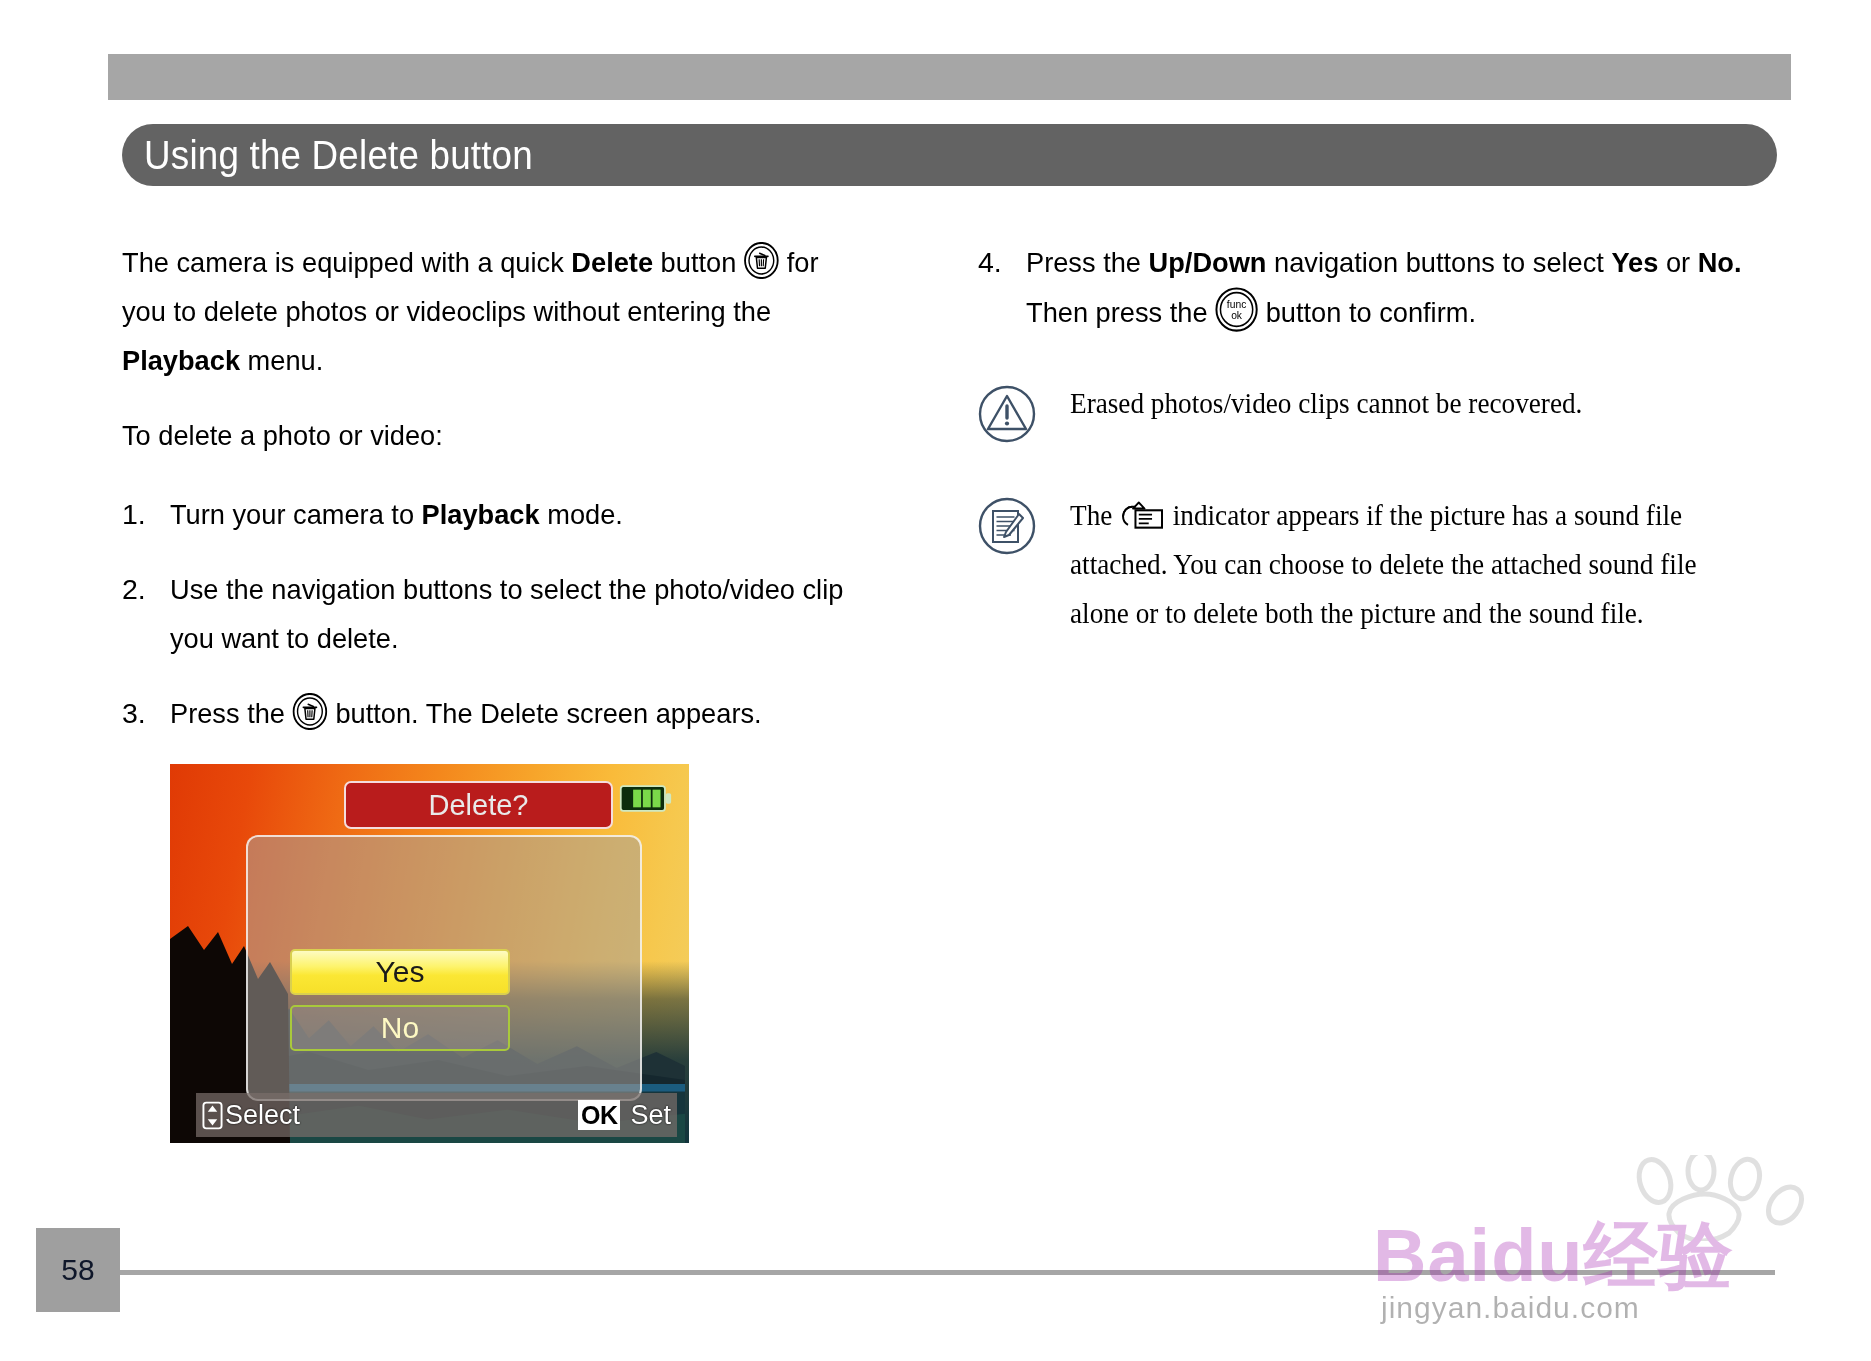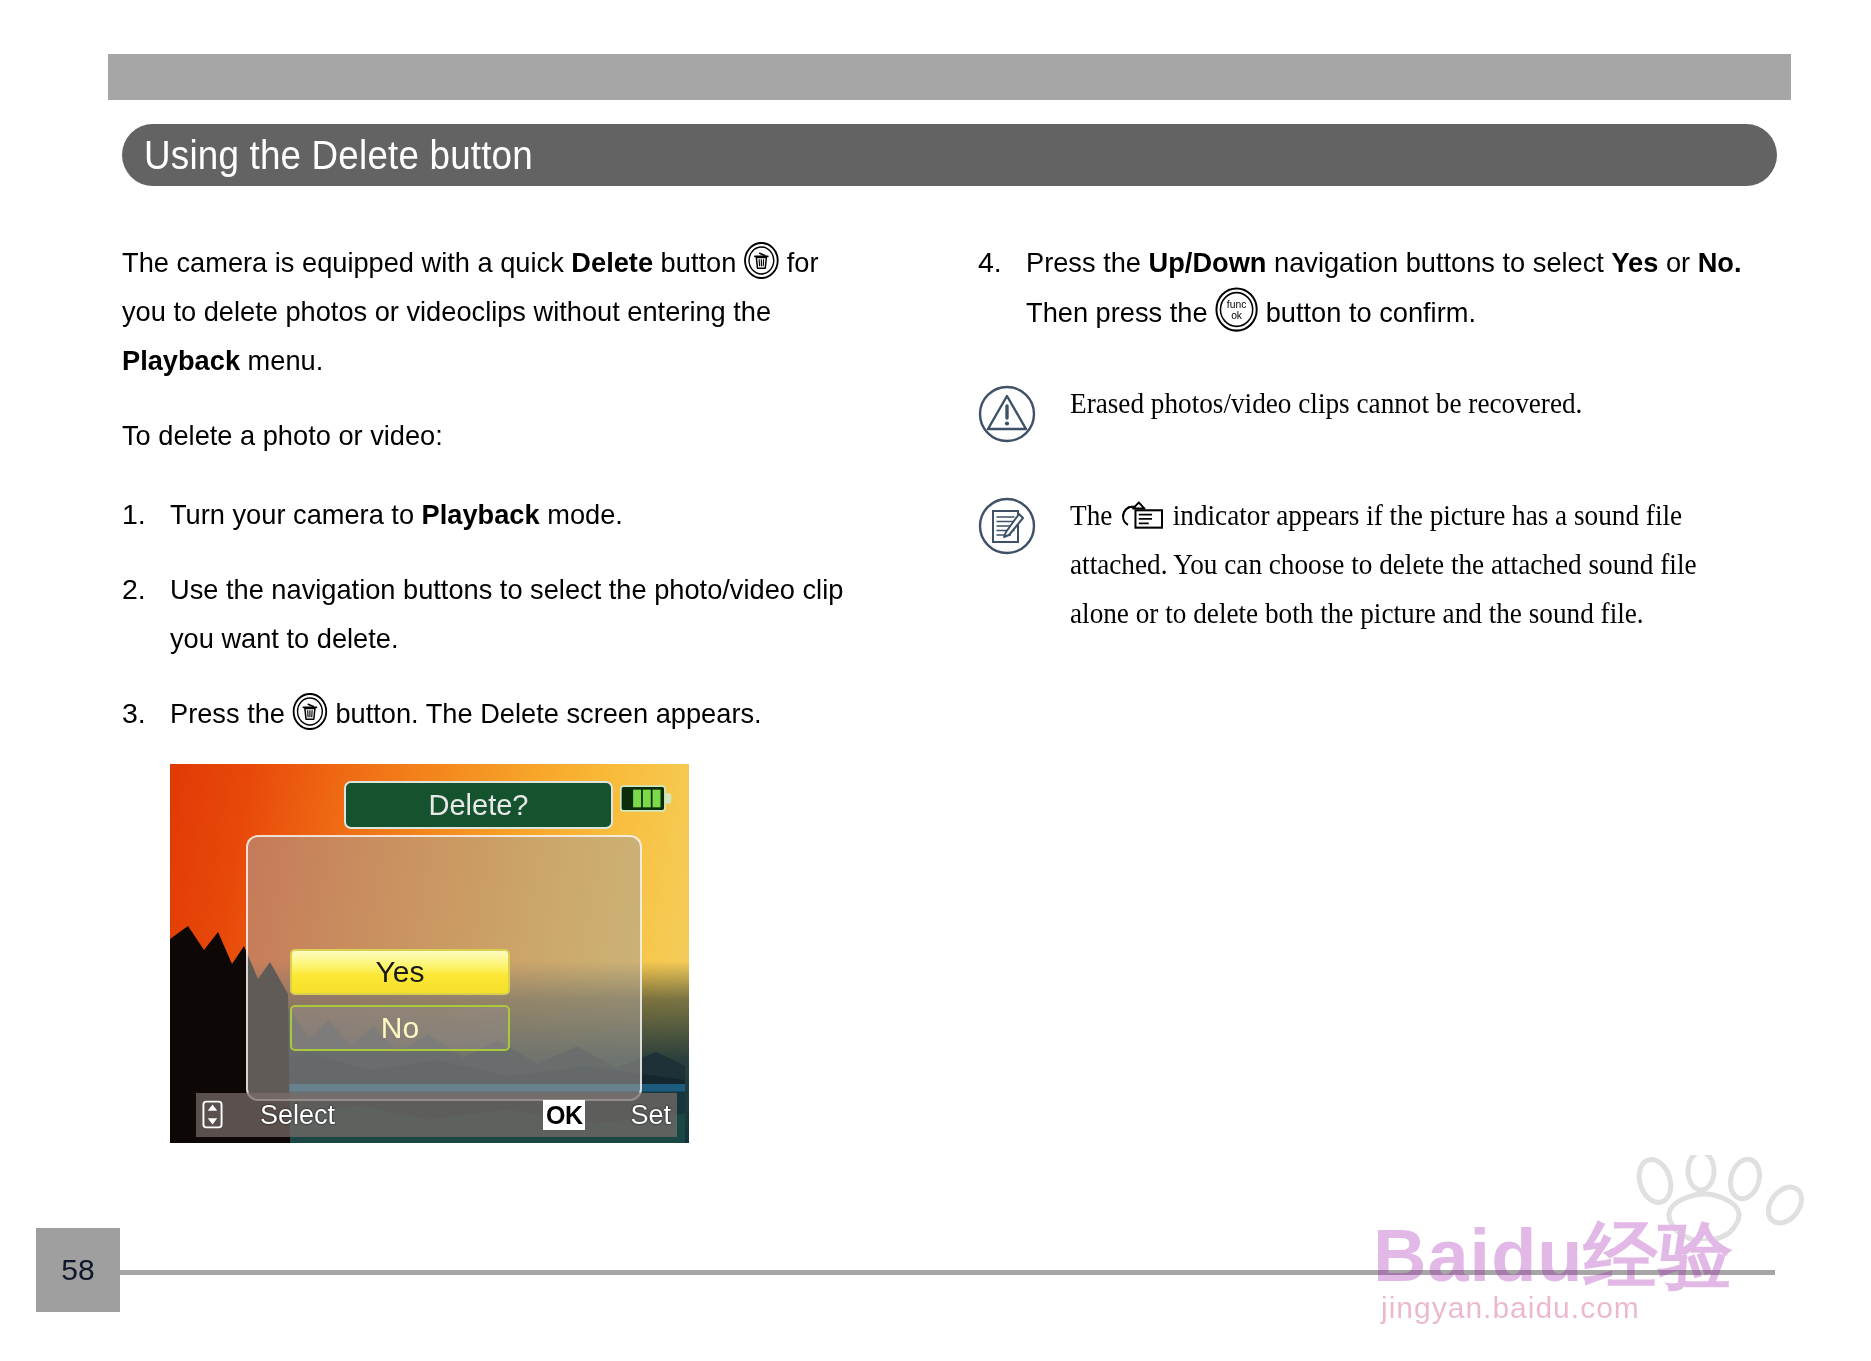"Delete?" .cam-title { background: #14532d -> #b91c1c }
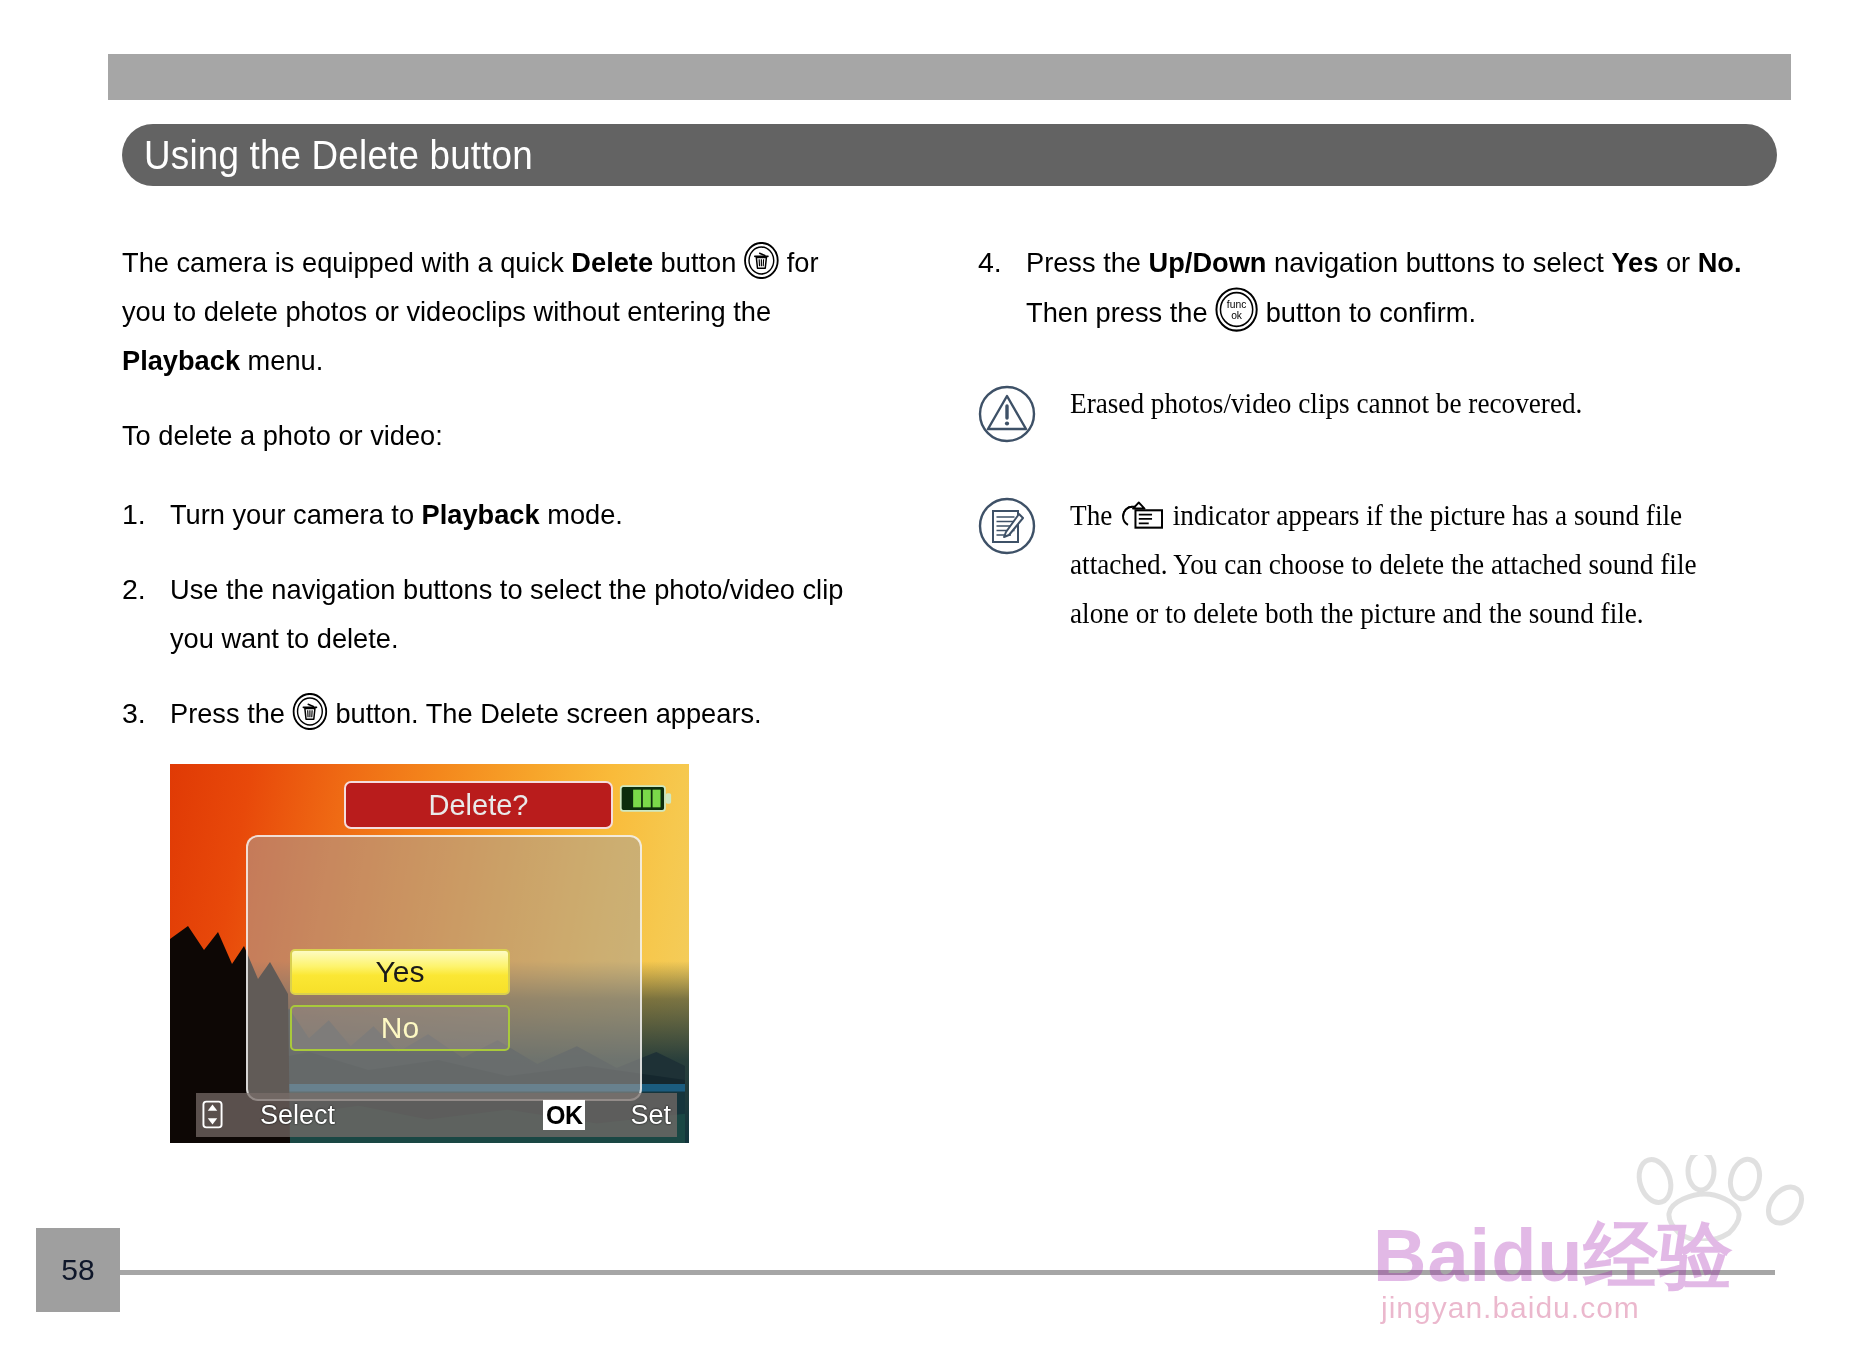"Select" .cam-bottombar .bb-left,.cam-bottombar .bb-right { align-items: flex-start -> center; gap: 35px -> none }
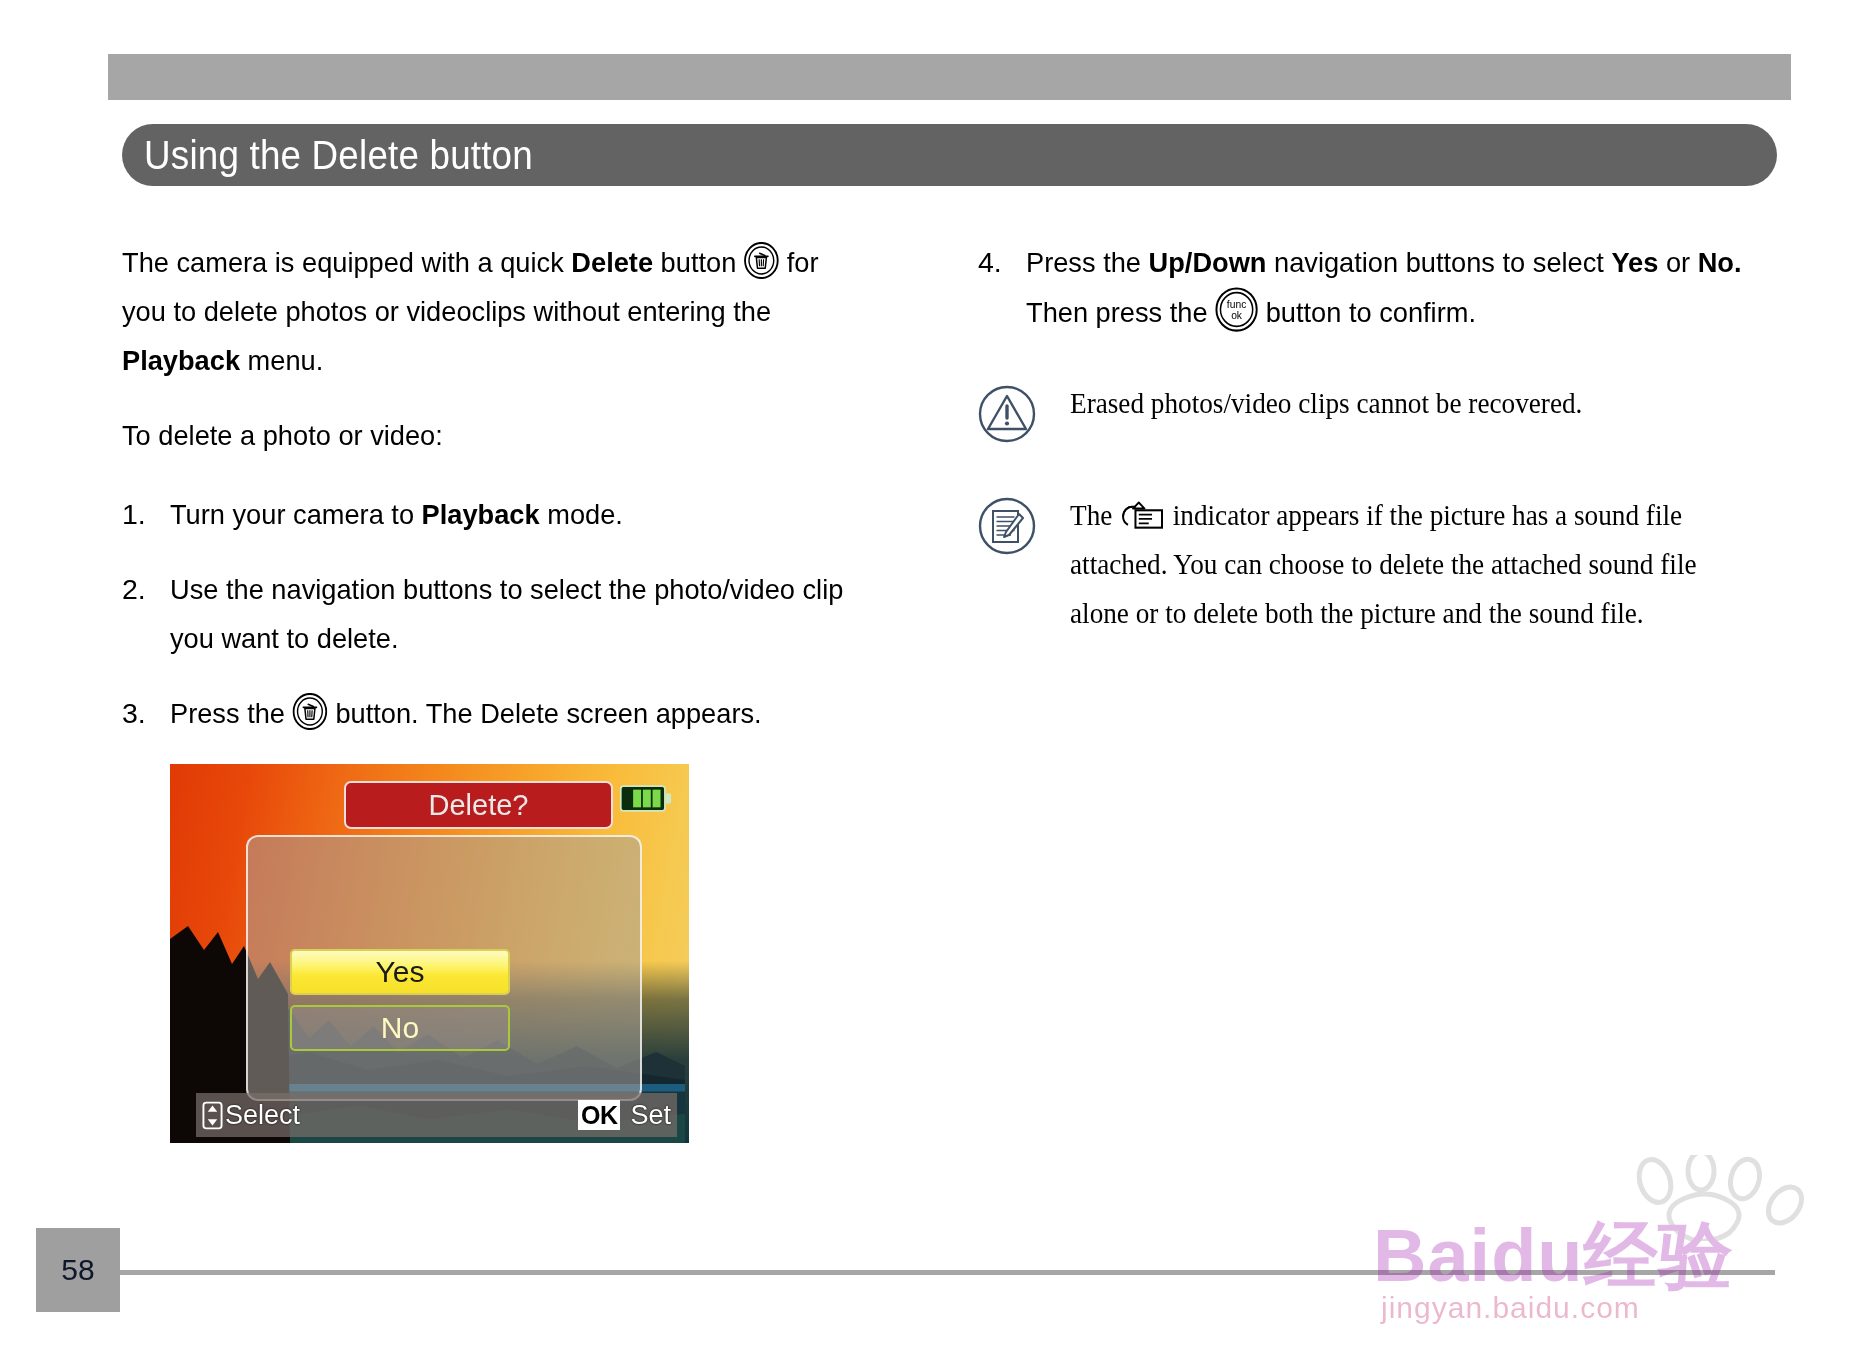"jingyan.baidu.com" .wm-sub { color: #be185d -> #000000 }
